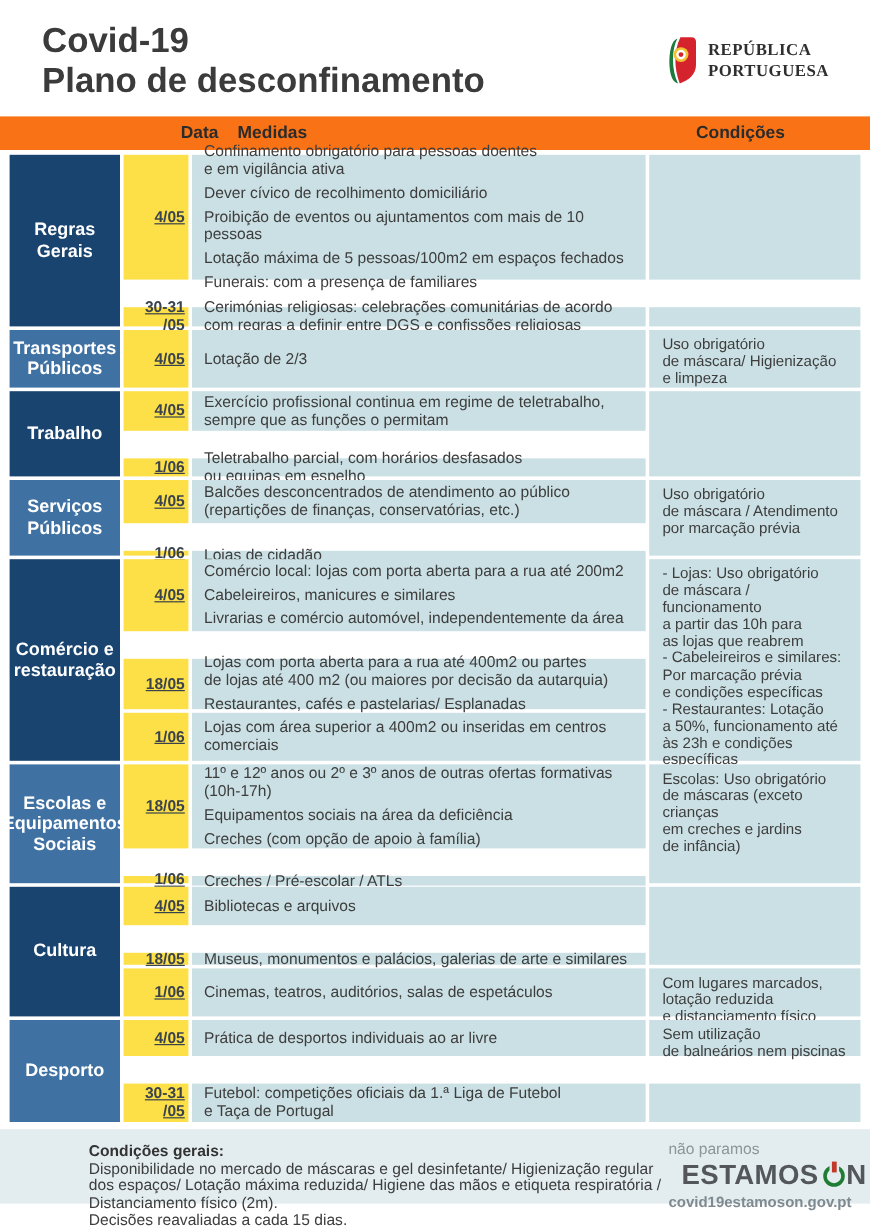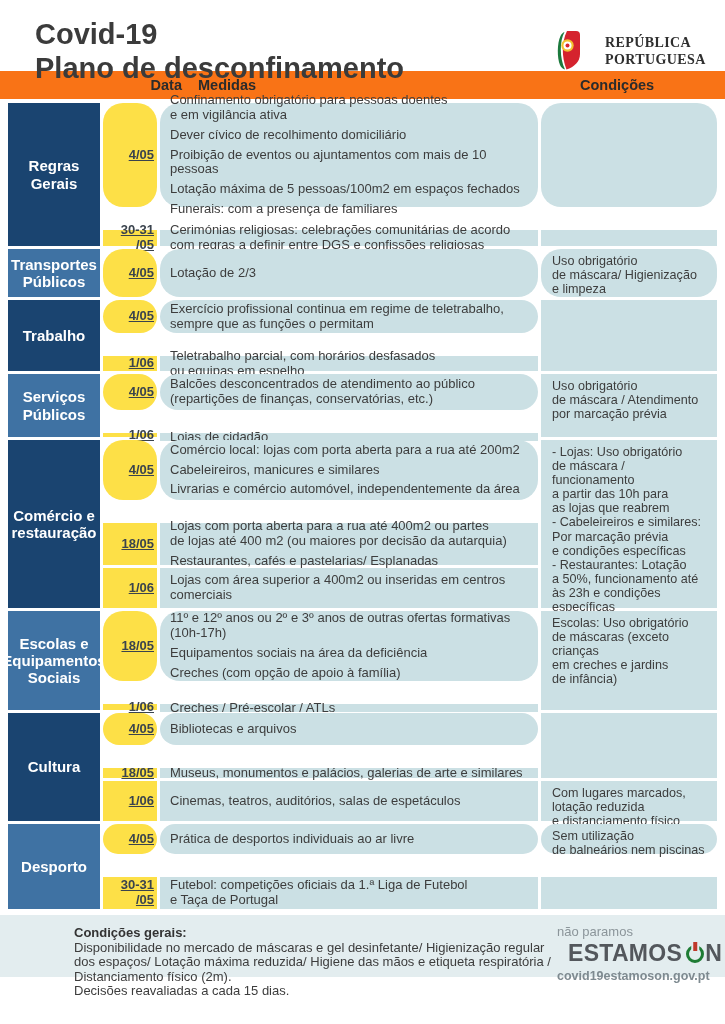"Covid-19" .top { height: 71px -> 97px }
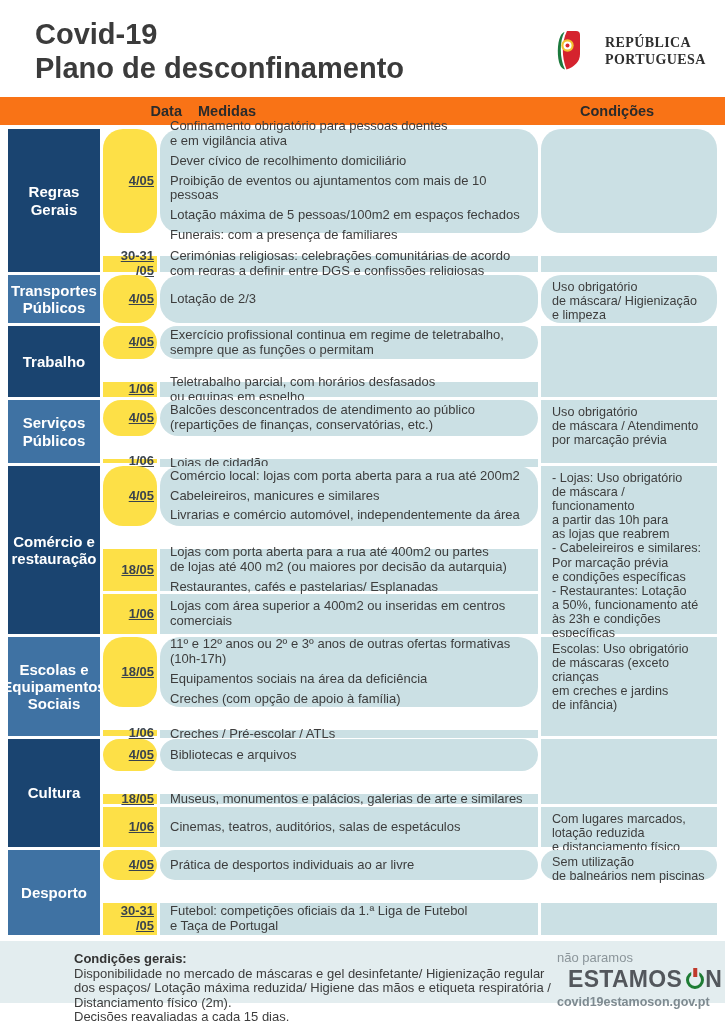"REPÚBLICA" .gov-logo { gap: 24px -> 9px }
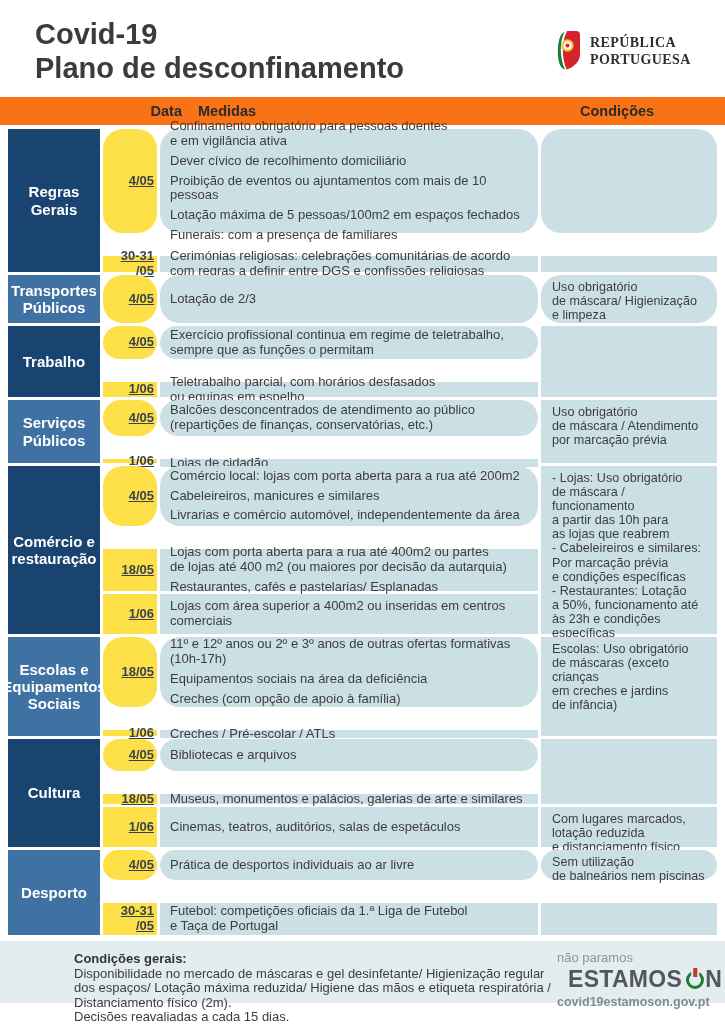"Confinamento obrigatório para pessoas" .r1 { border-radius: 20px -> none }
